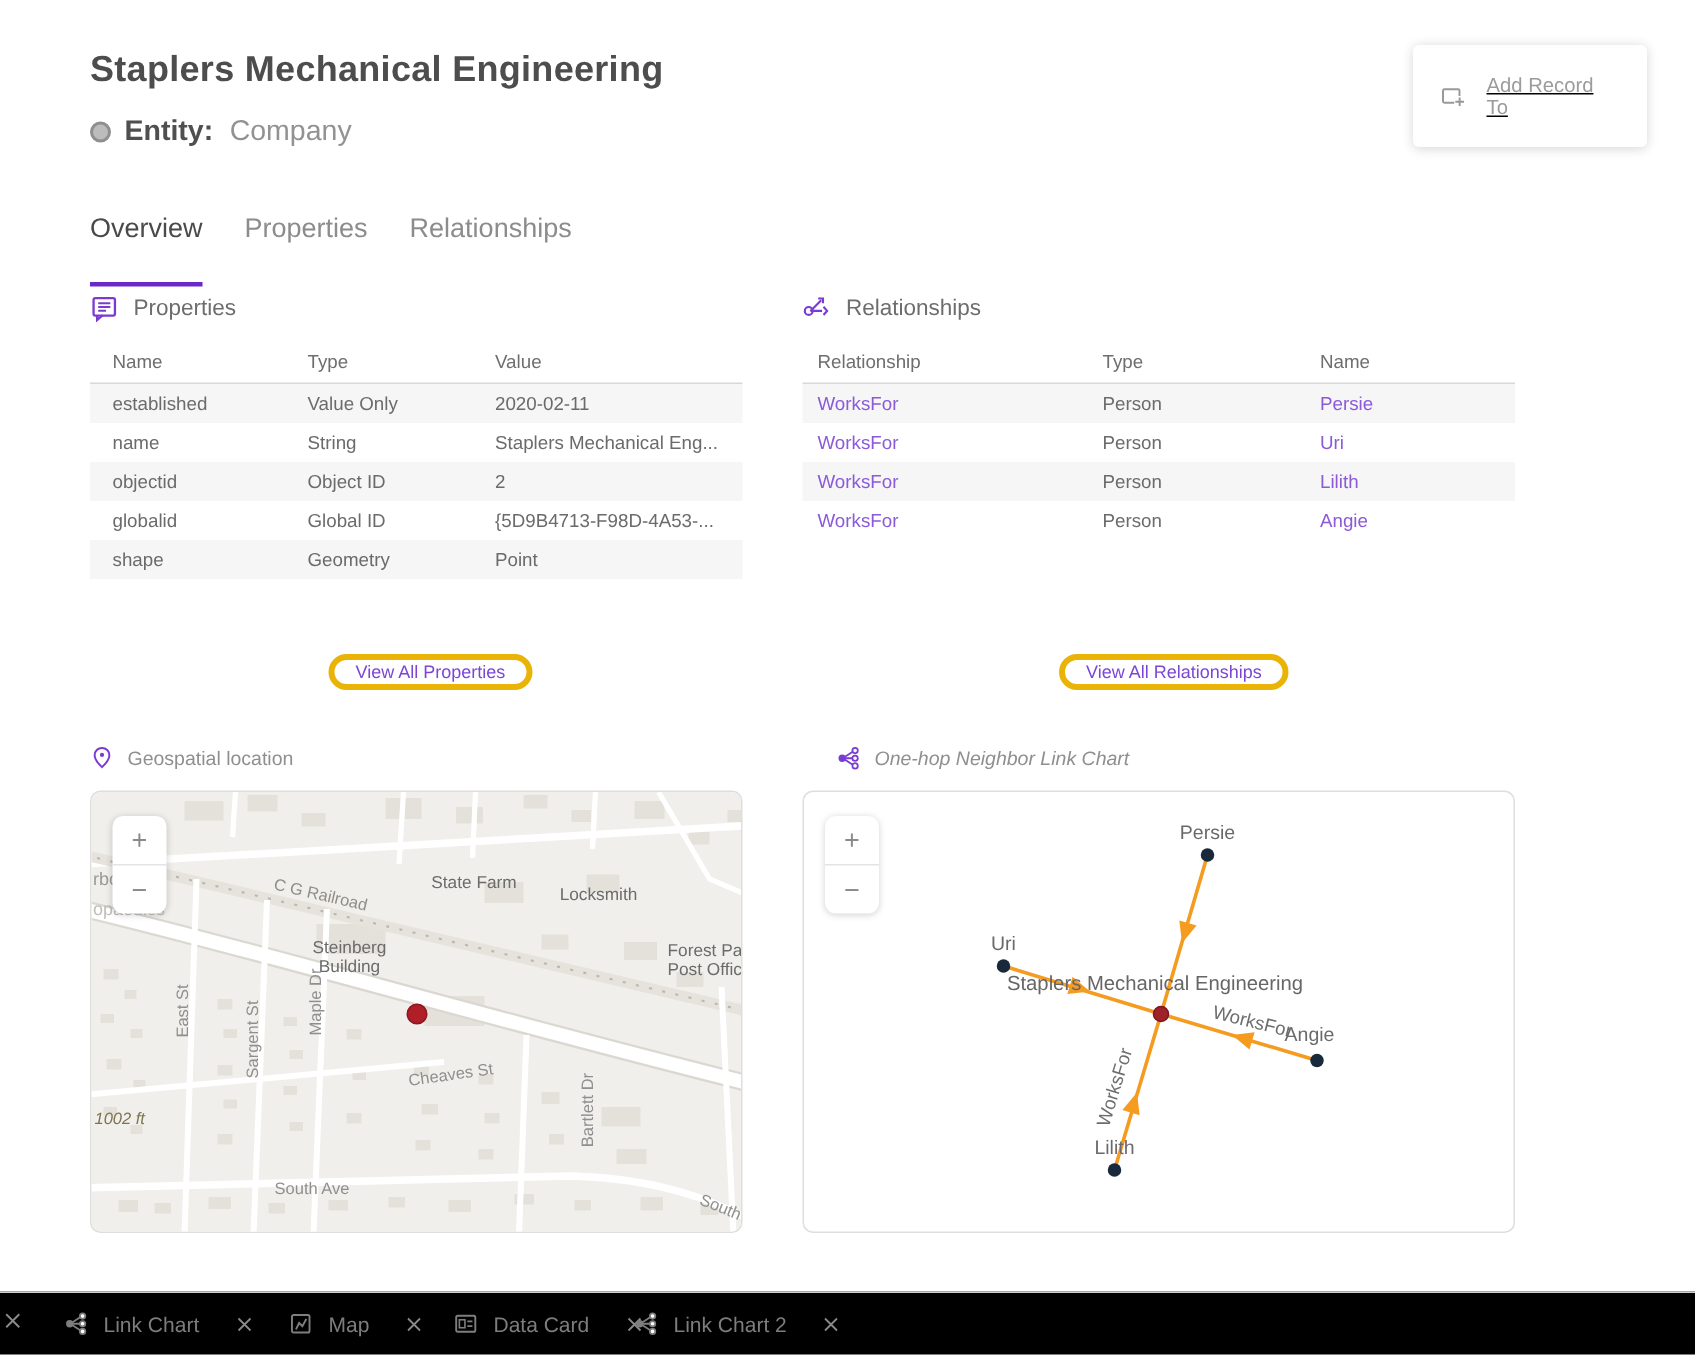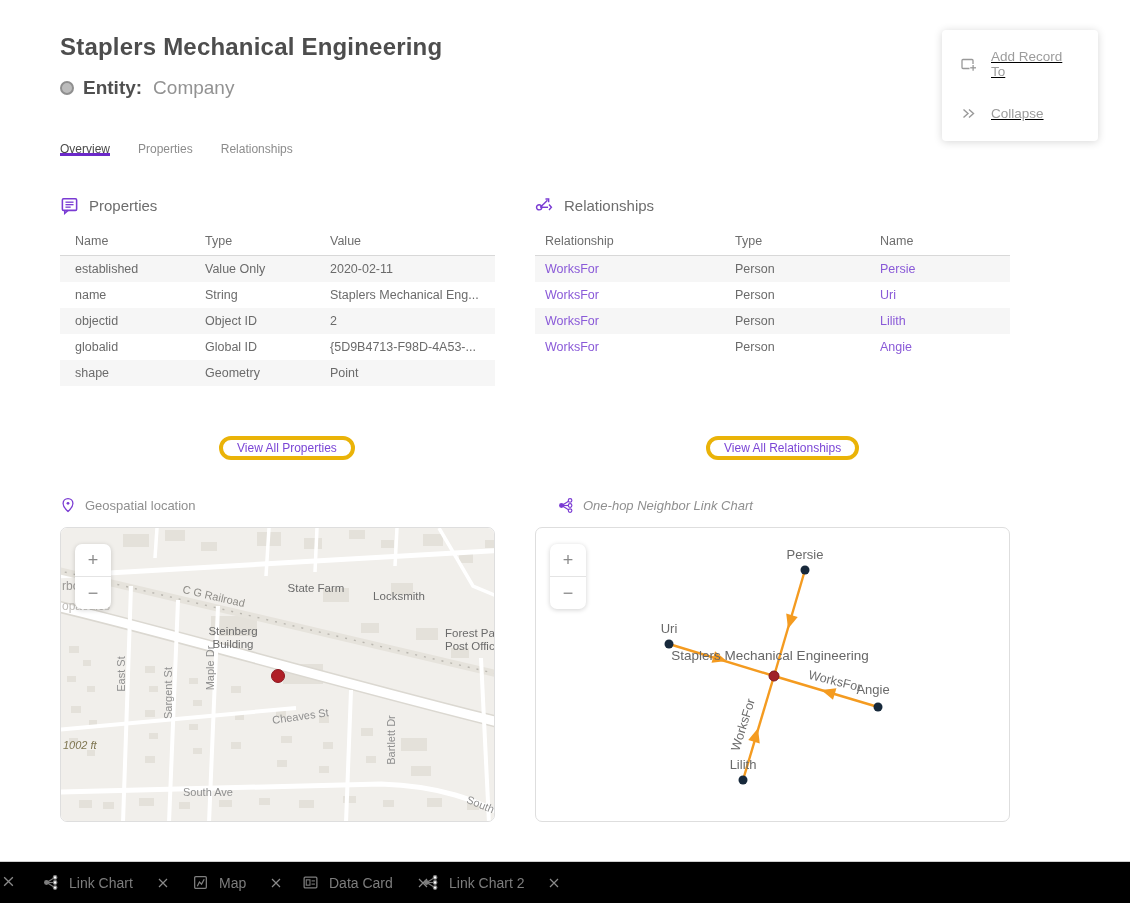"Collapse" div.menu-item { html: <div> <svg> <polyline></polyline> <polyline></polyline> </svg> <span>Collapse</span> </div> -> none }
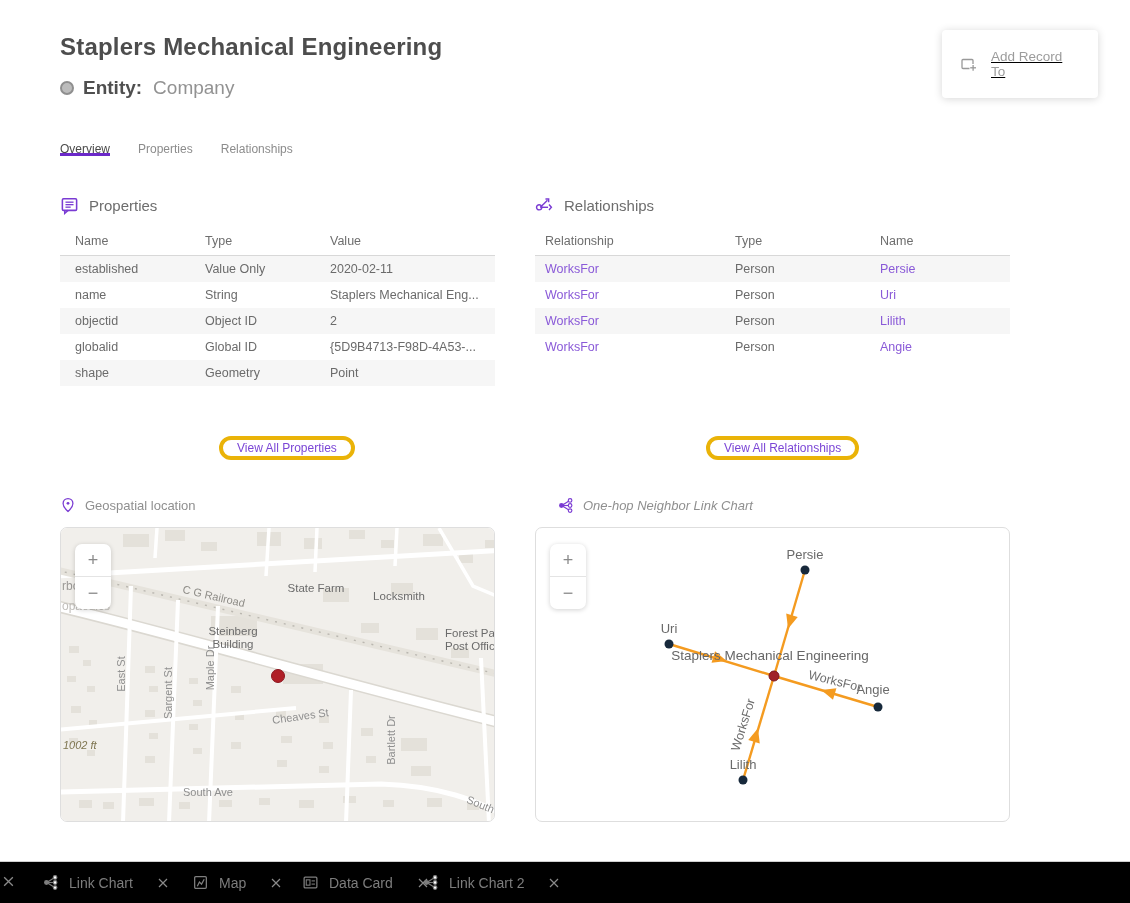"Overview" .tab { font-size: 12px -> 18px; padding: 0 0 0 0 -> 0 0 28px 0 }
